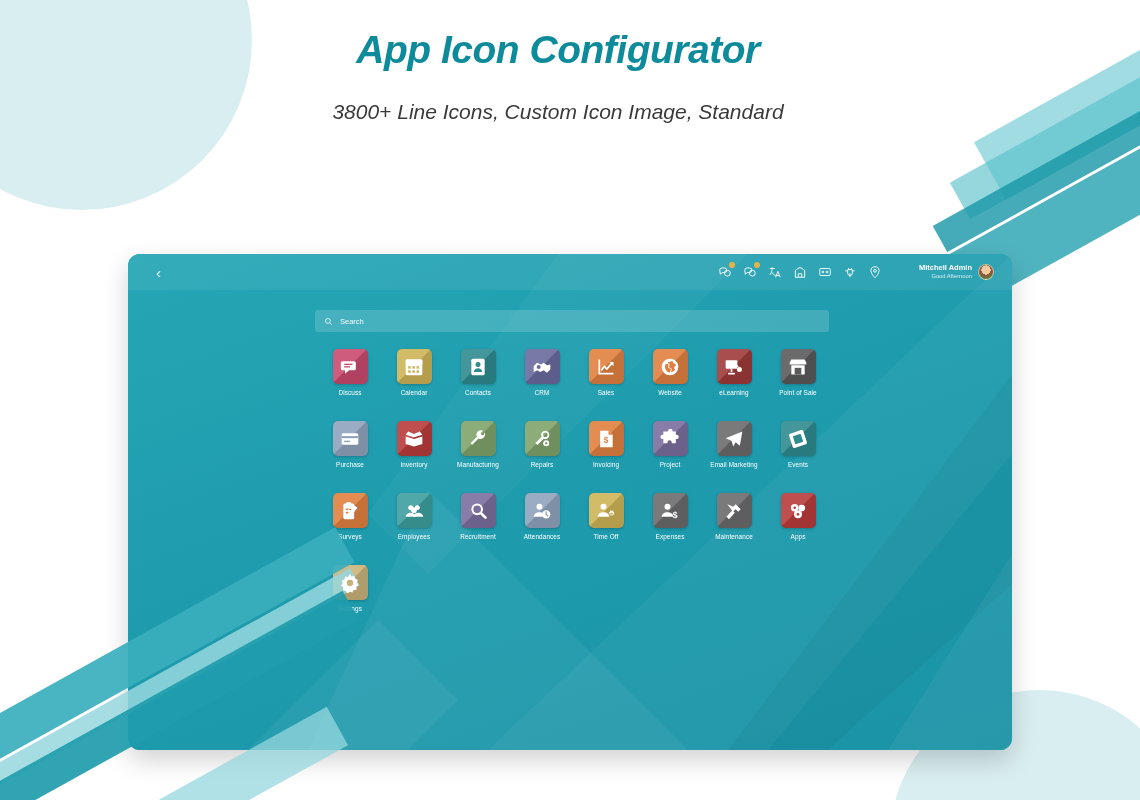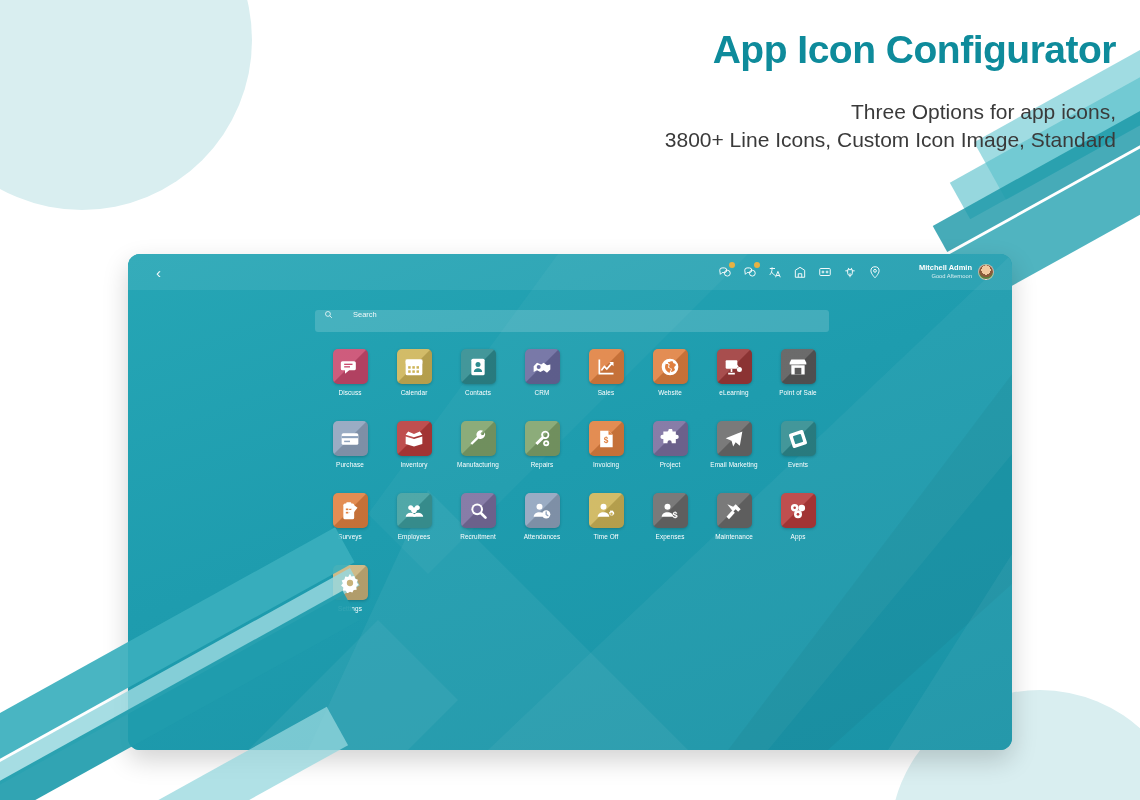"App Icon Configurator" #banner-header { font-style: none -> italic; text-align: right -> center }
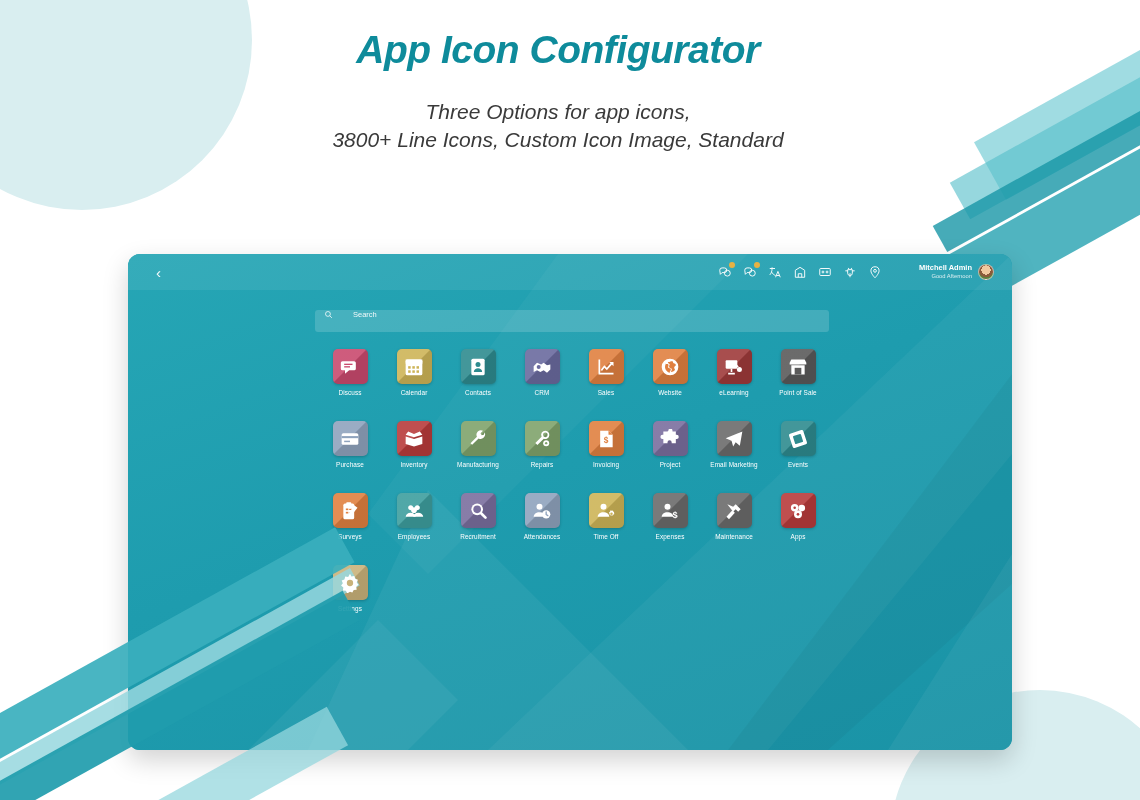"Three Options for app icons," div { html: <div>Three Options for app icons,</div> -> none }
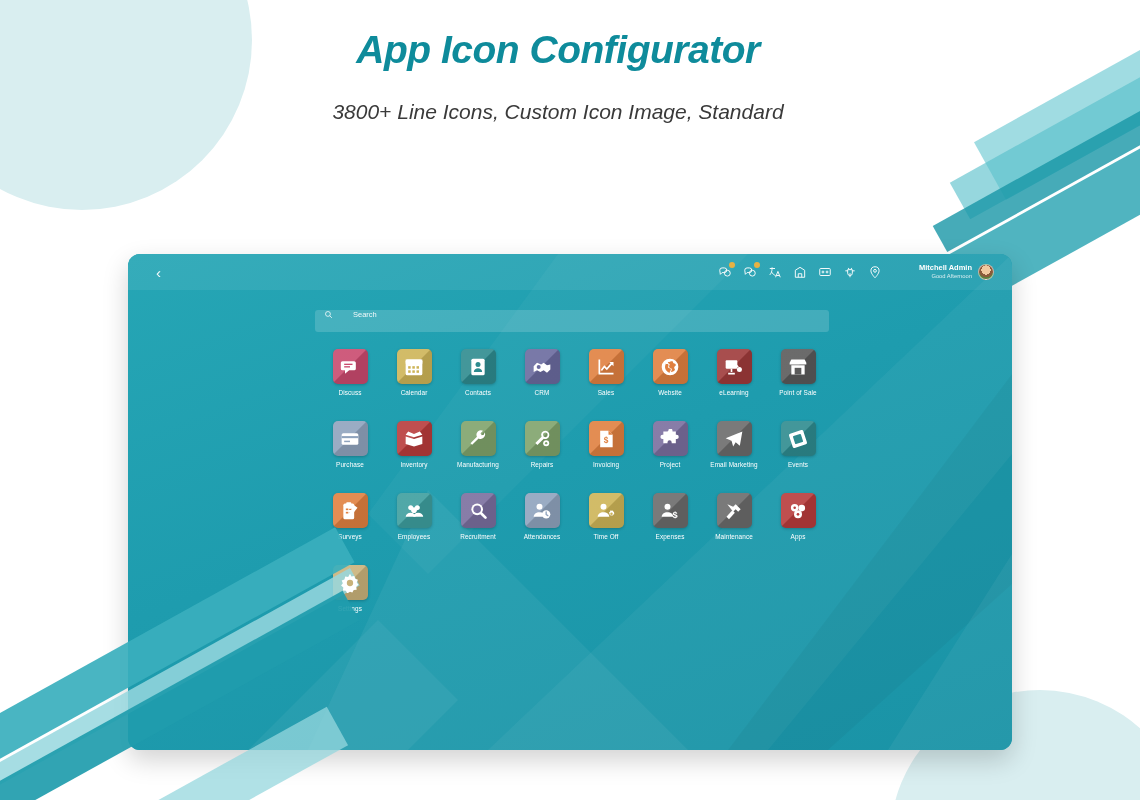"Search" #search-bar { align-items: none -> center; gap: 20px -> 7px }
